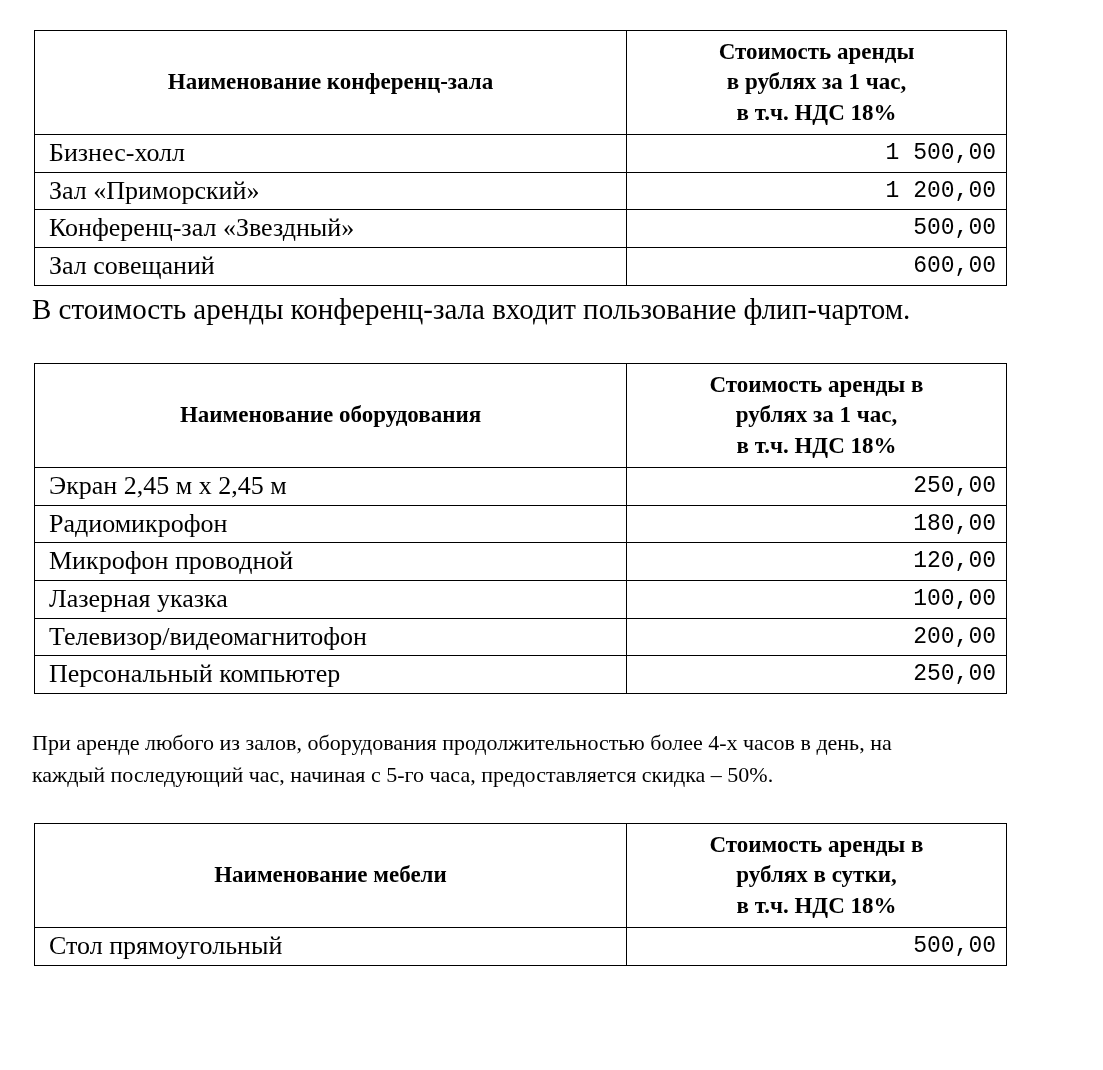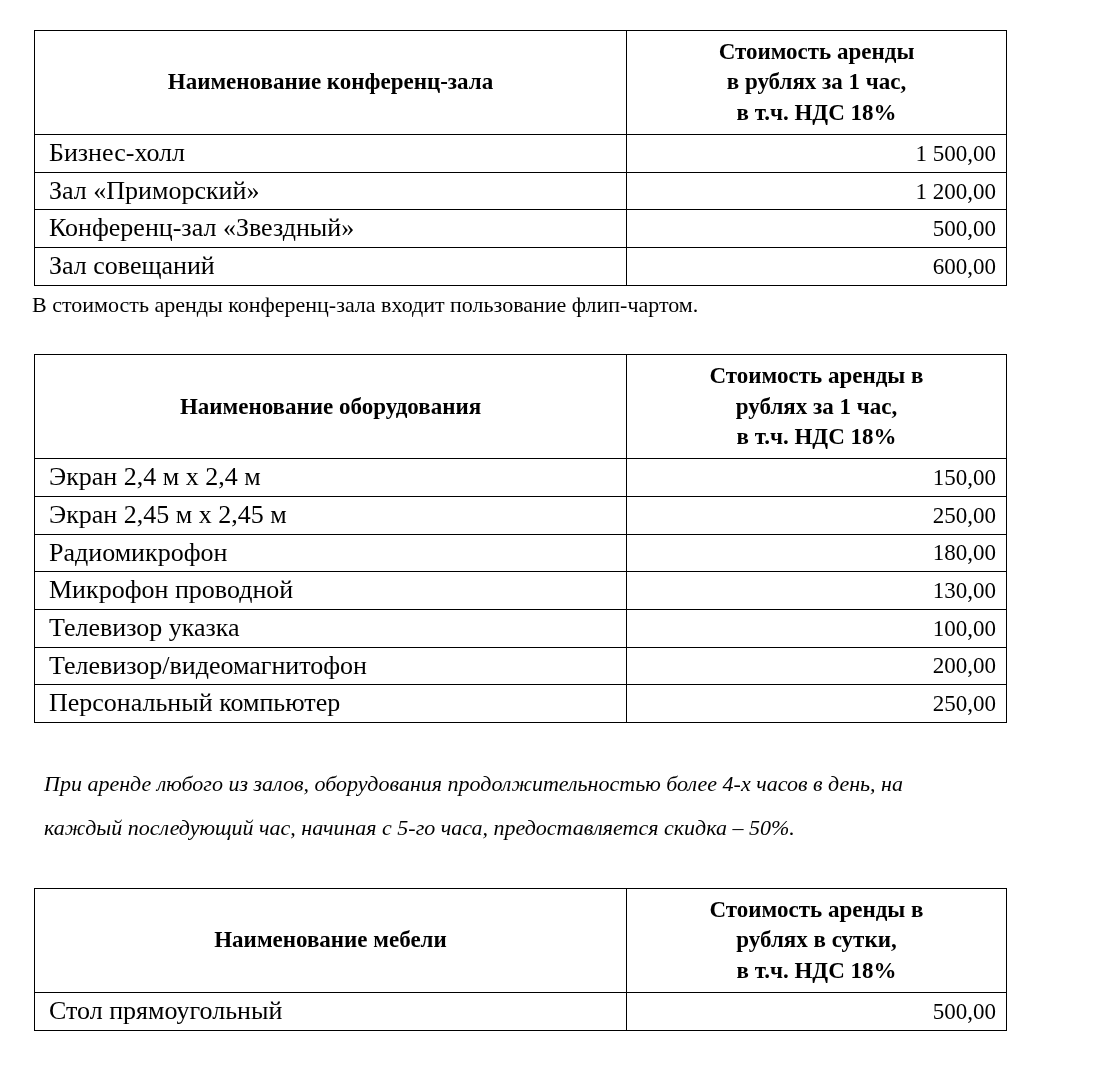"1 500,00" .cell-price { font-family: none -> Liberation Mono, monospace }
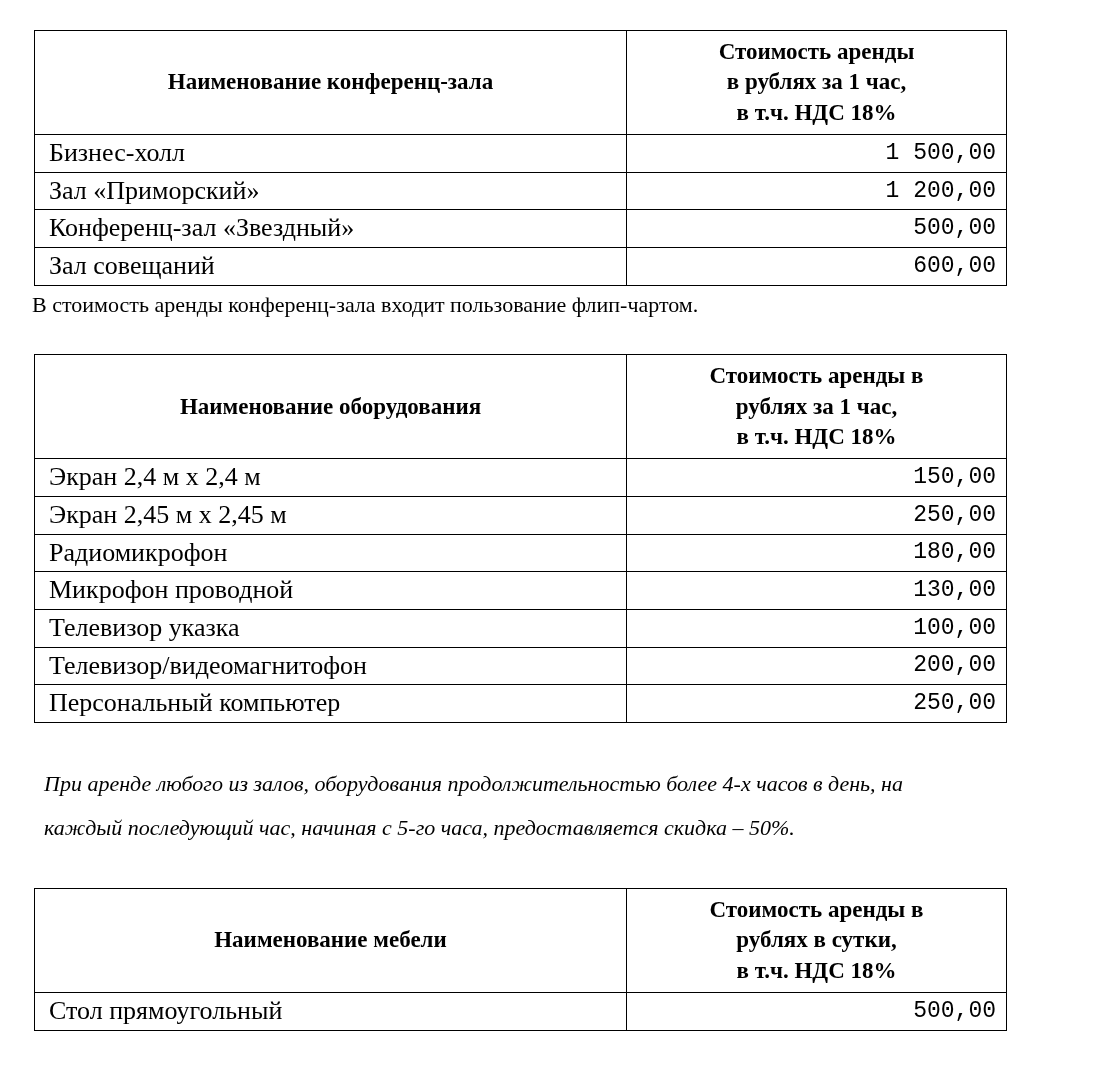"В стоимость аренды конференц-зала входит" .note { font-size: 22px -> 29px }
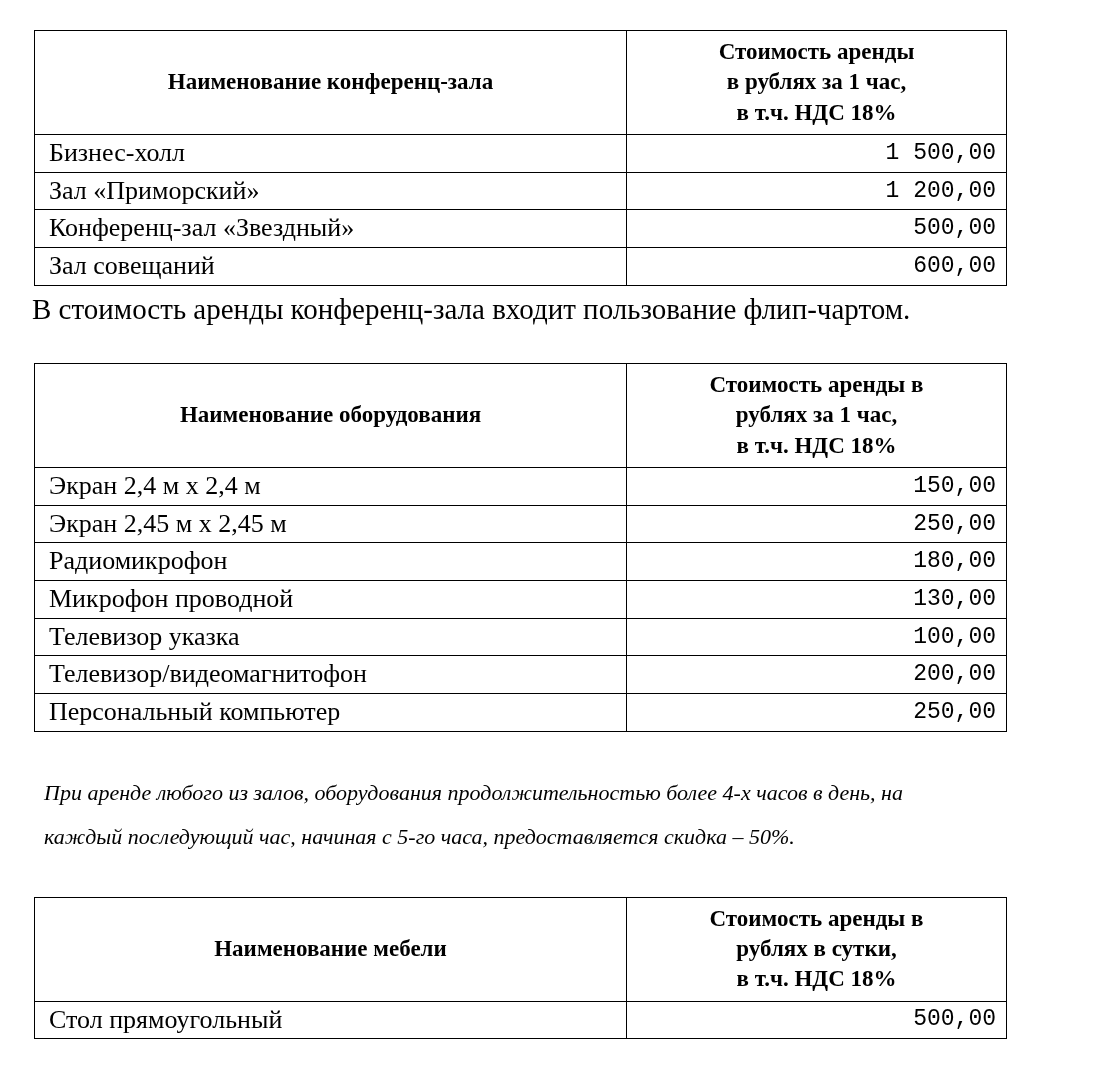"Экран 2,4 м х 2,4" tr { html: <tr> <td>Экран 2,4 м х 2,4 м</td> <td>150,00</td> </tr> -> none }
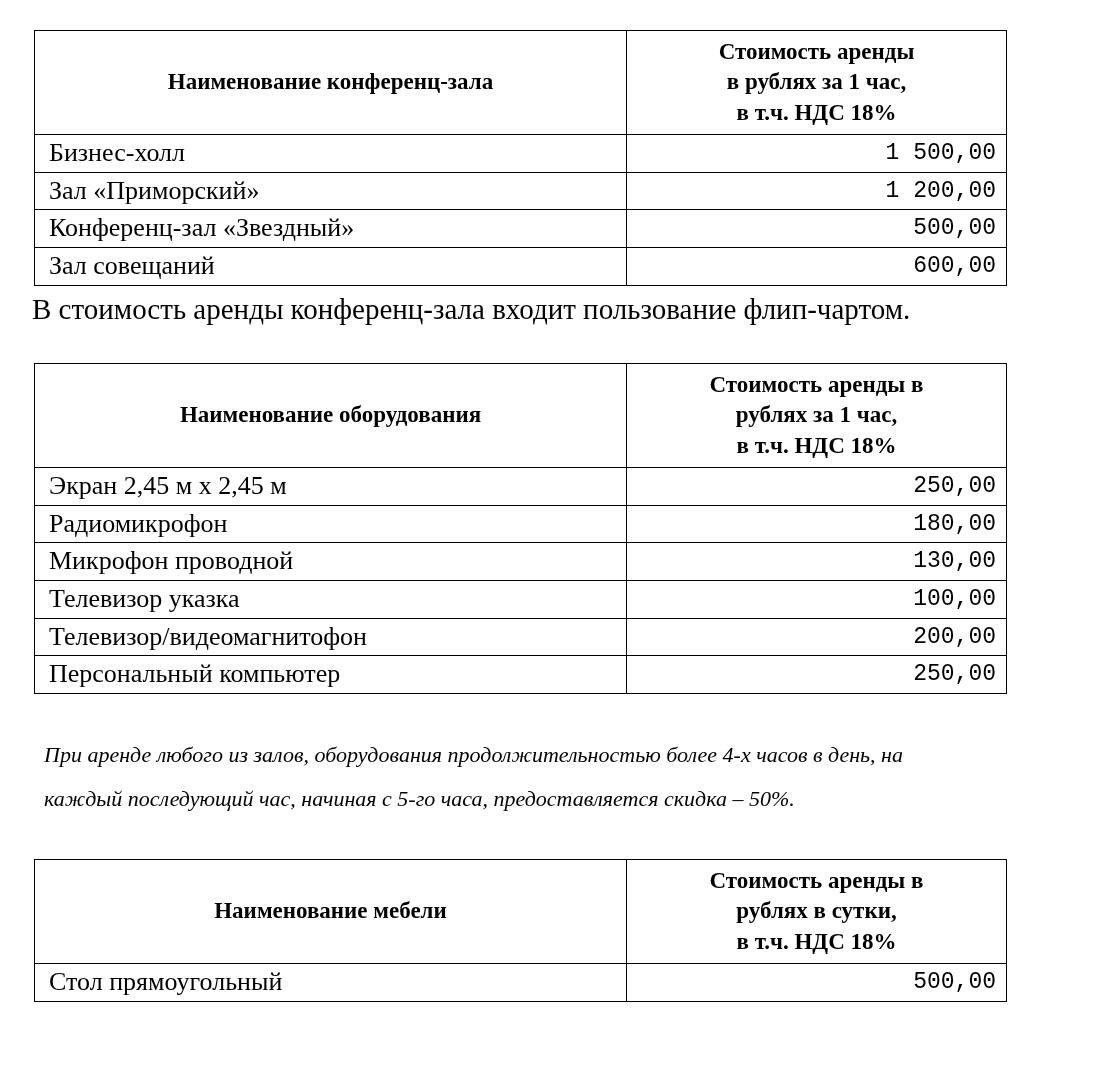"130,00" td.cell-price { text: 130,00 -> 120,00 }
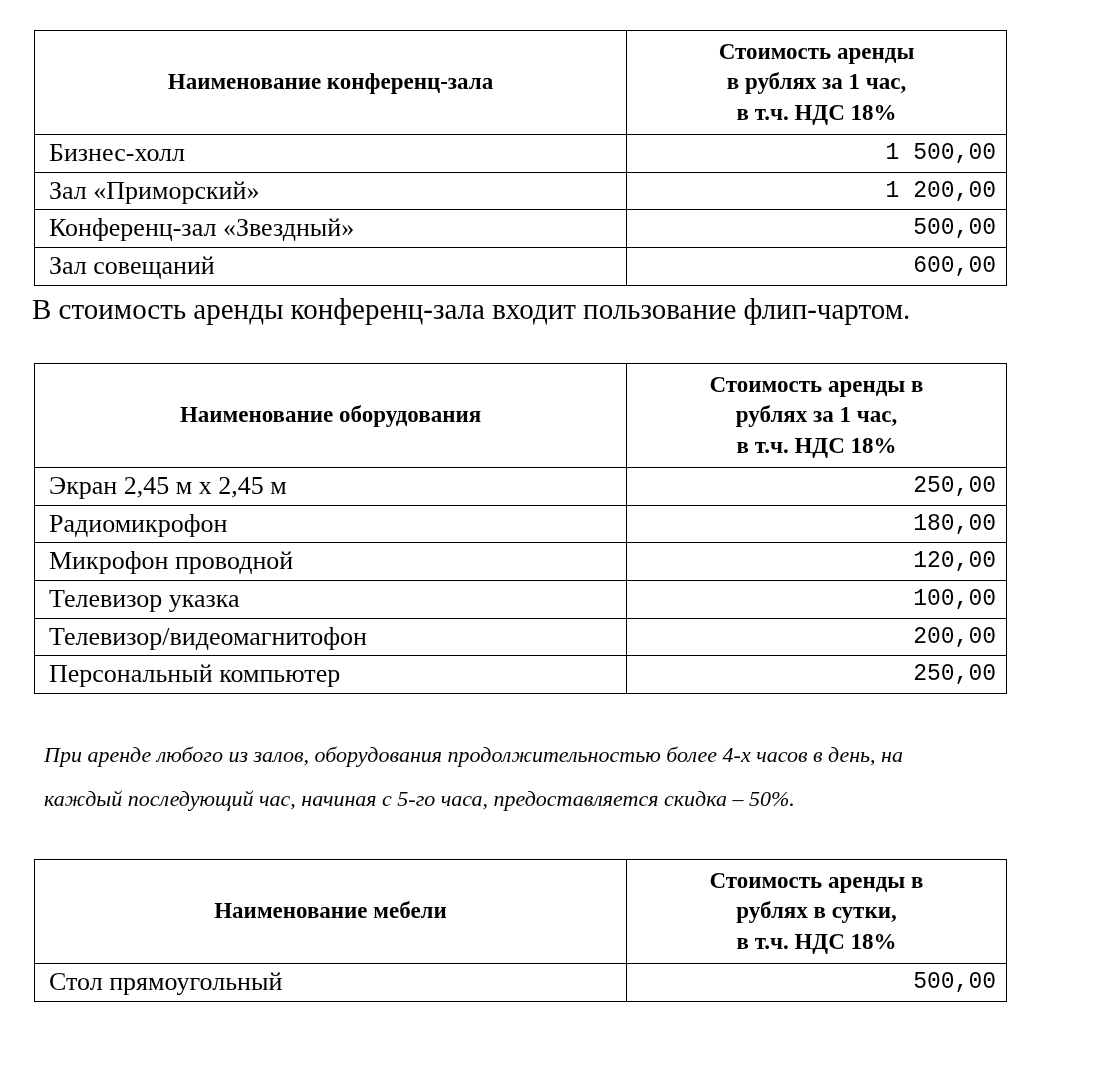"Телевизор указка" td.cell-name { text: Телевизор -> Лазерная }
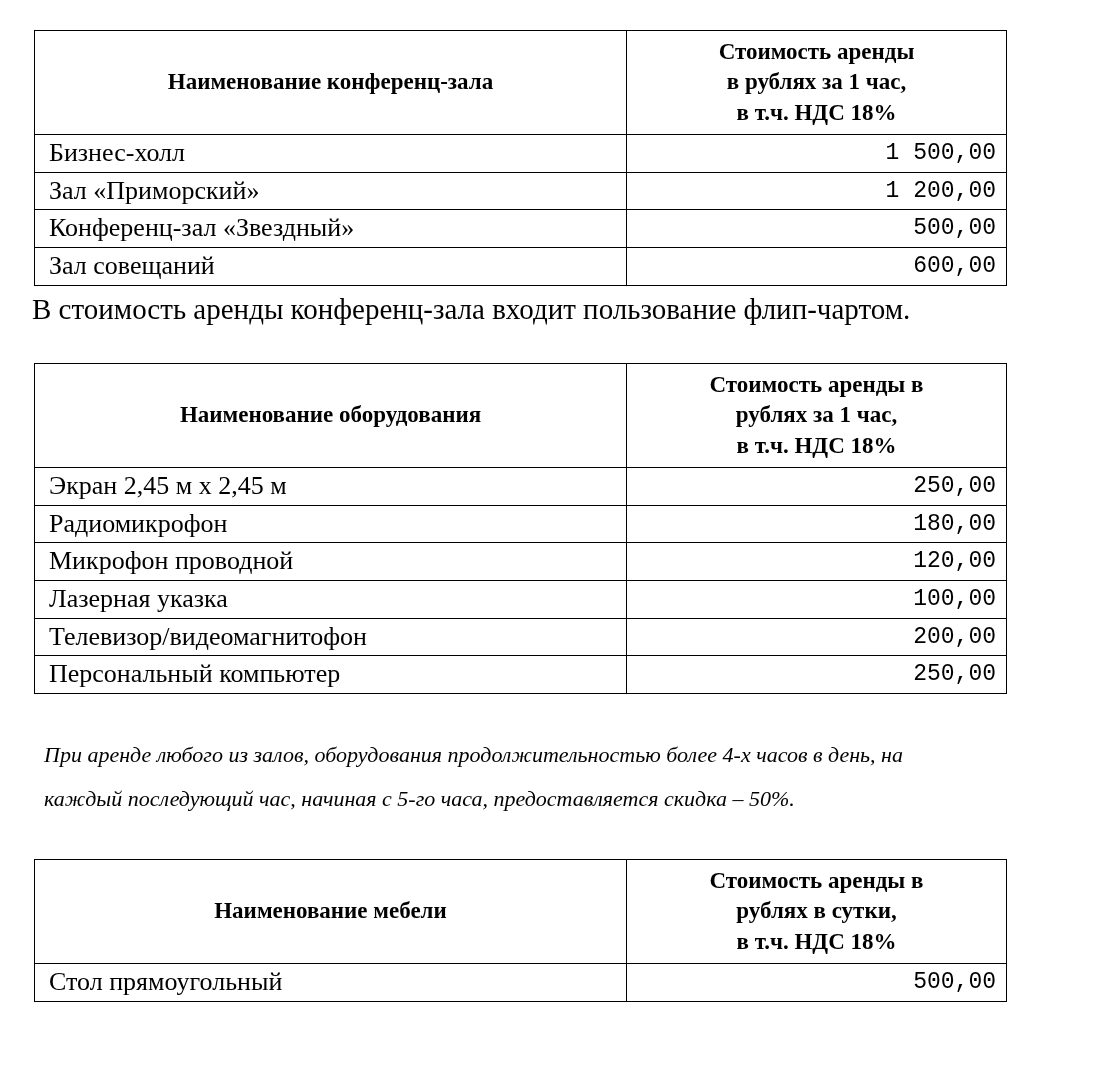"При аренде любого из залов," .note-italic { font-style: italic -> none; margin: 12px -> 0 }
